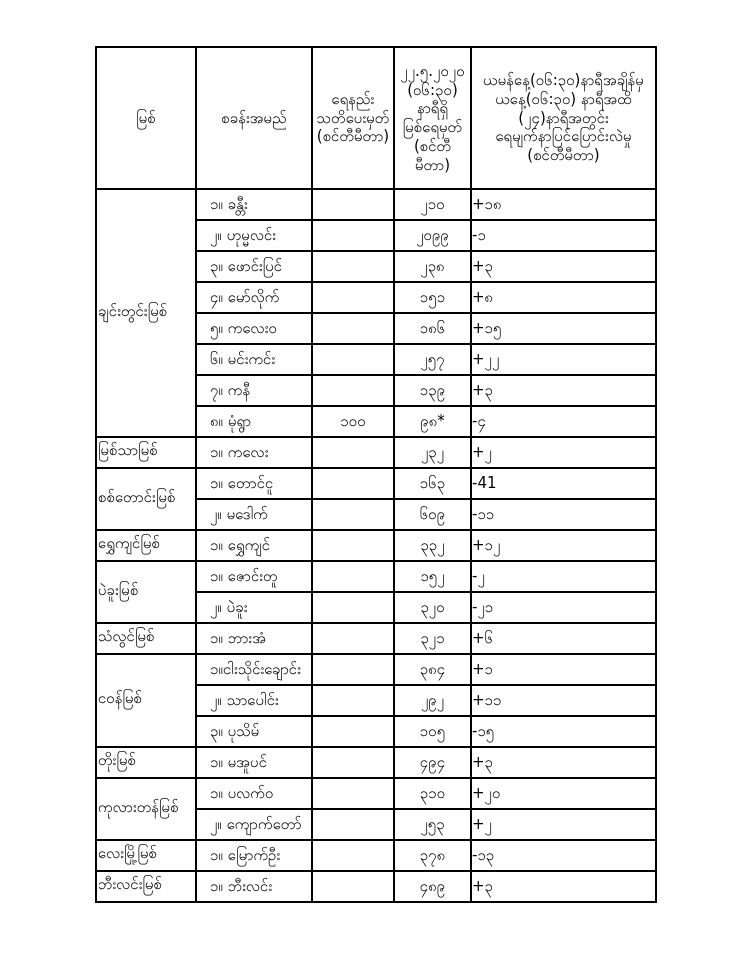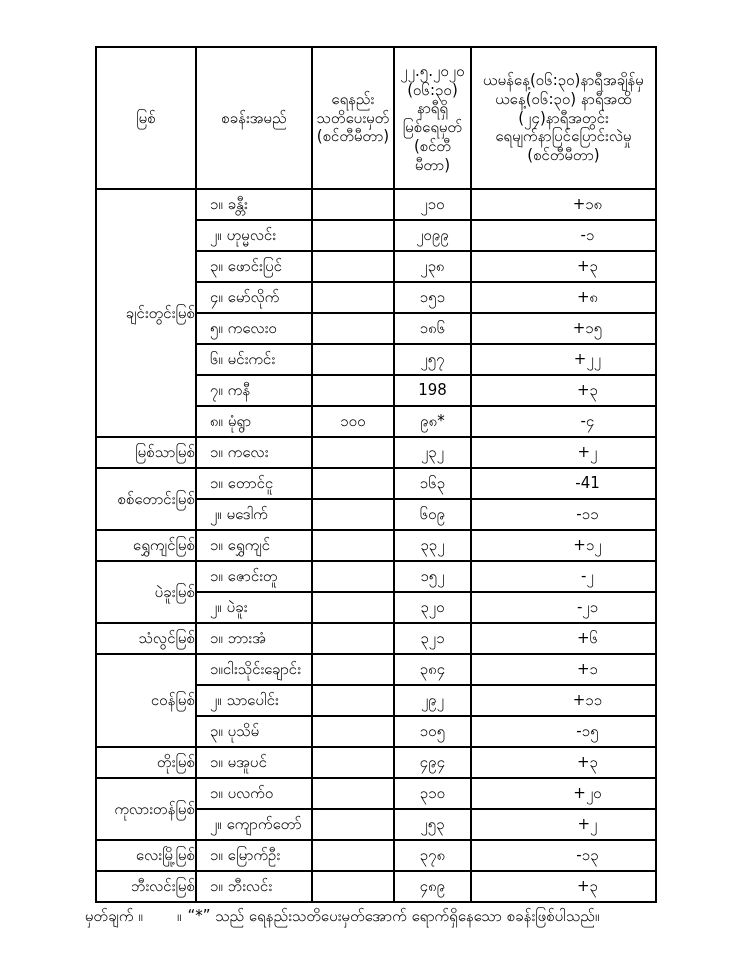"+၁၈" td.cell-change { padding-left: 48px -> none; text-align: center -> left }
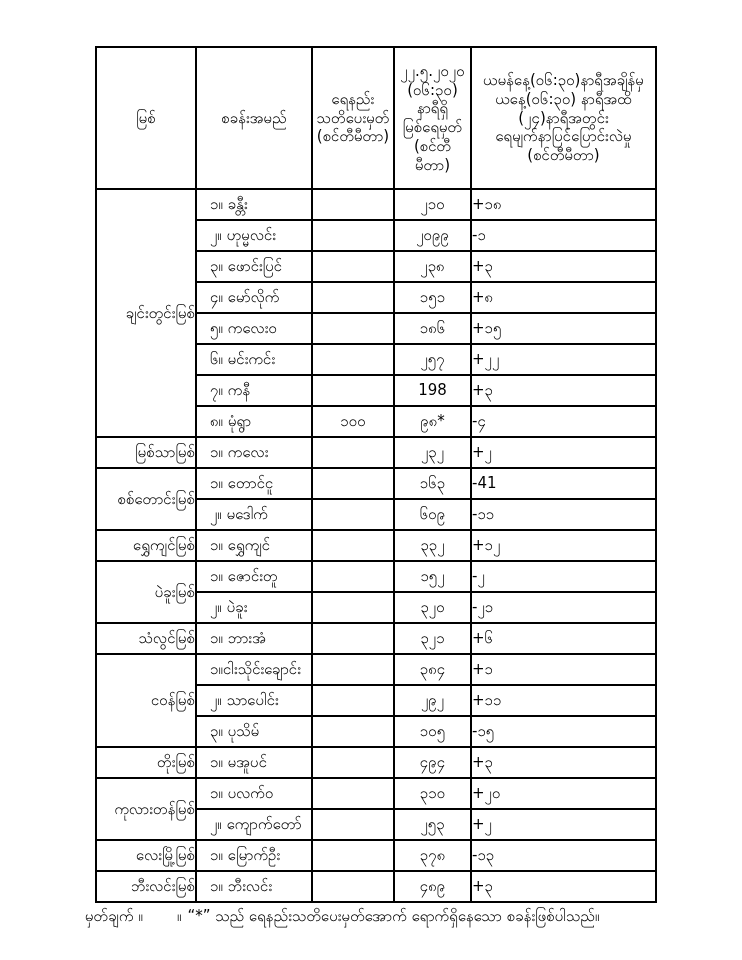"ချင်းတွင်းမြစ်" td.cell-river { font-family: none -> Liberation Mono, monospace; padding-left: 17px -> 1px; text-align: right -> left }
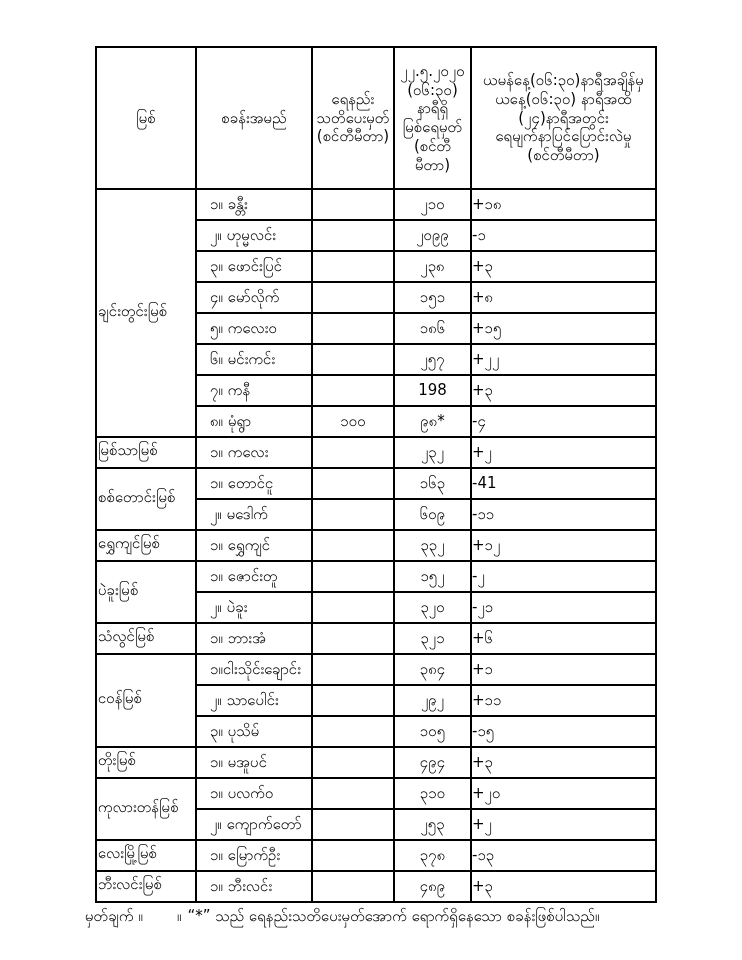"198" td.cell-level { text: 198 -> ၁၃၉ }
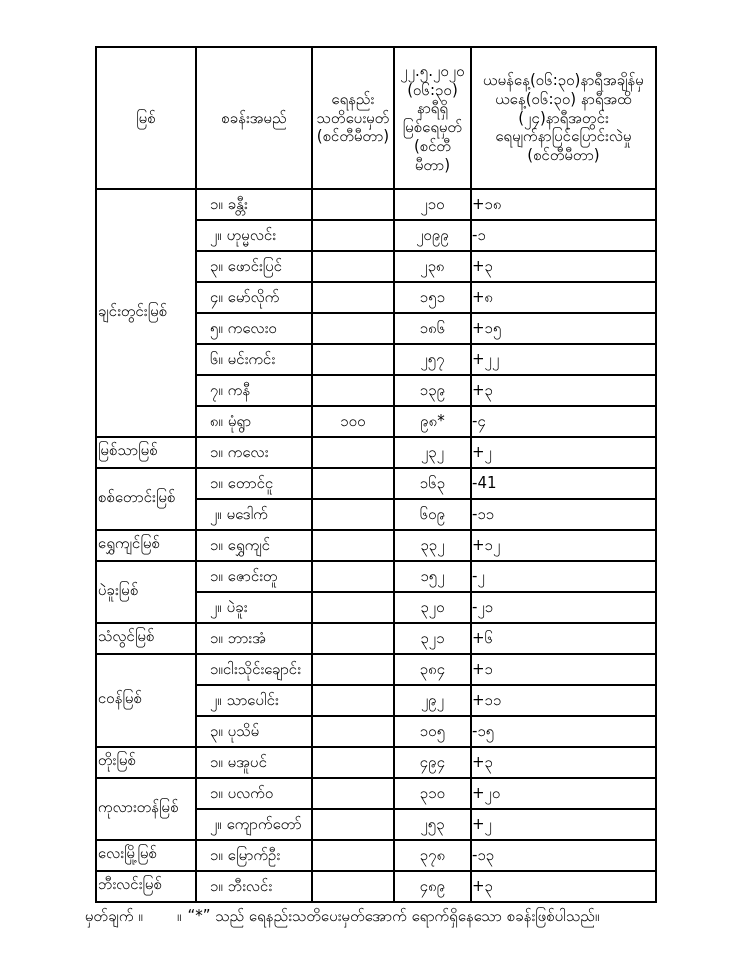"မှတ်ချက် ။ ။ “*” သည်" div.footnote { html: <div> <span>မှတ်ချက် ။</span><span>။</span><span>“*” သည် ရေနည်းသတိပေးမှတ်အောက် ရောက်ရှိနေသော စခန်းဖြစ်ပါသည်။</span> </div> -> none }
